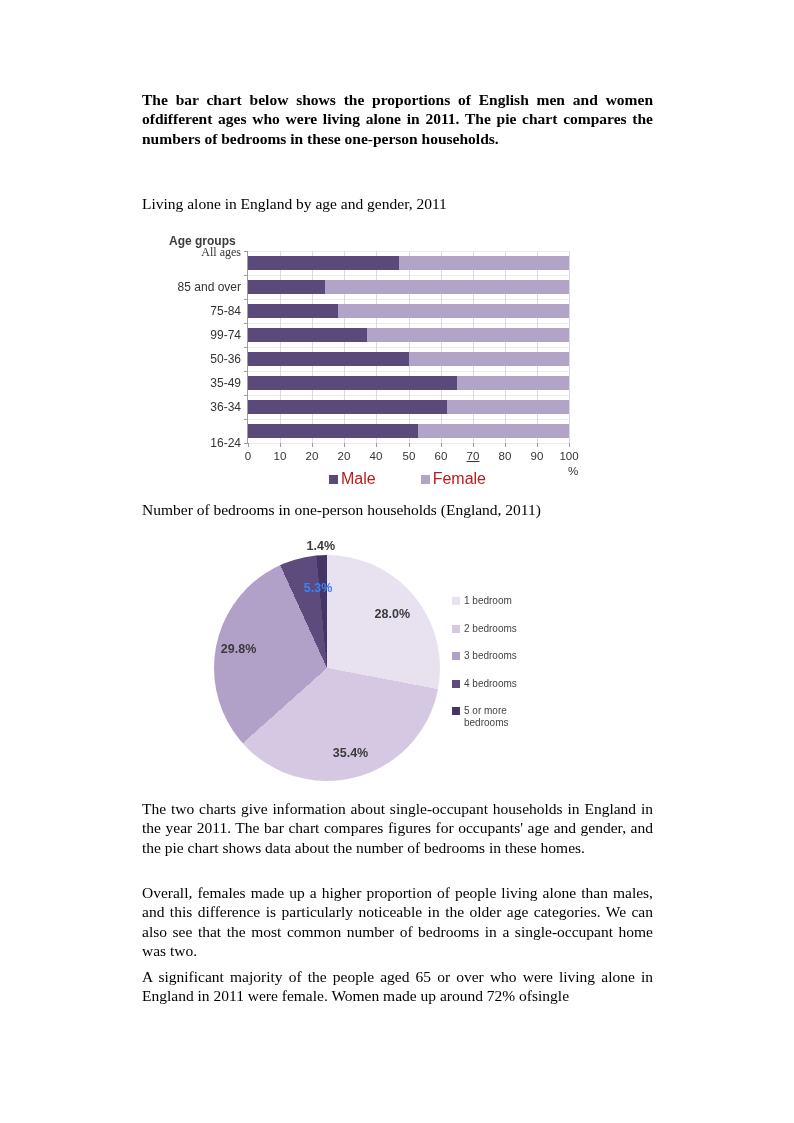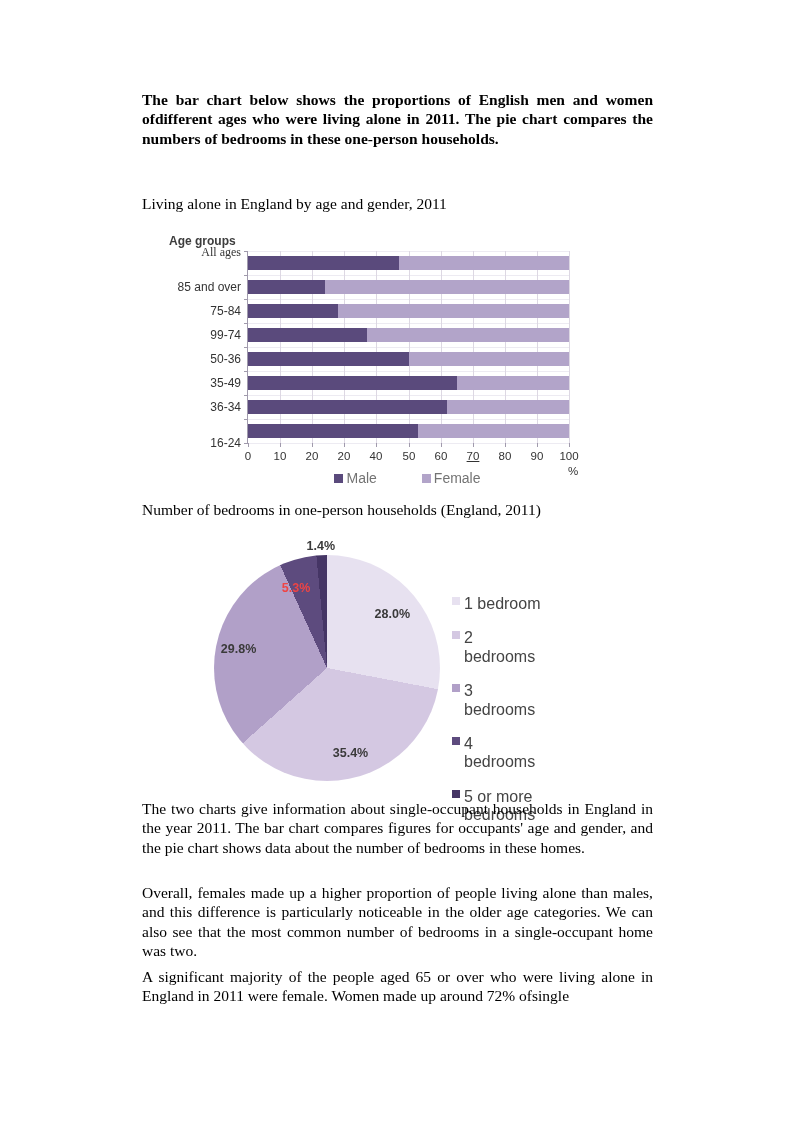"Male" .legend-item { color: #737373 -> #b91c1c; font-size: 14px -> 16px }
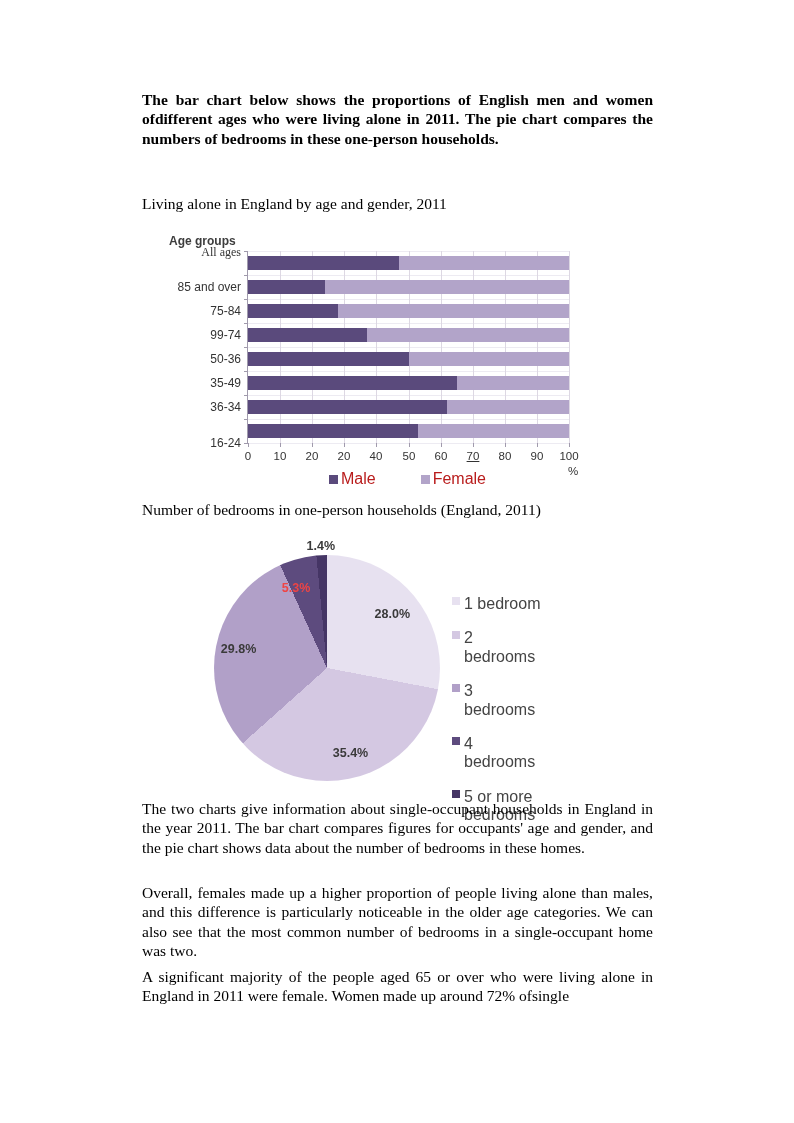"5.3%" div.pie-label { color: #ef4444 -> #3b82f6; left: 296px -> 318px }
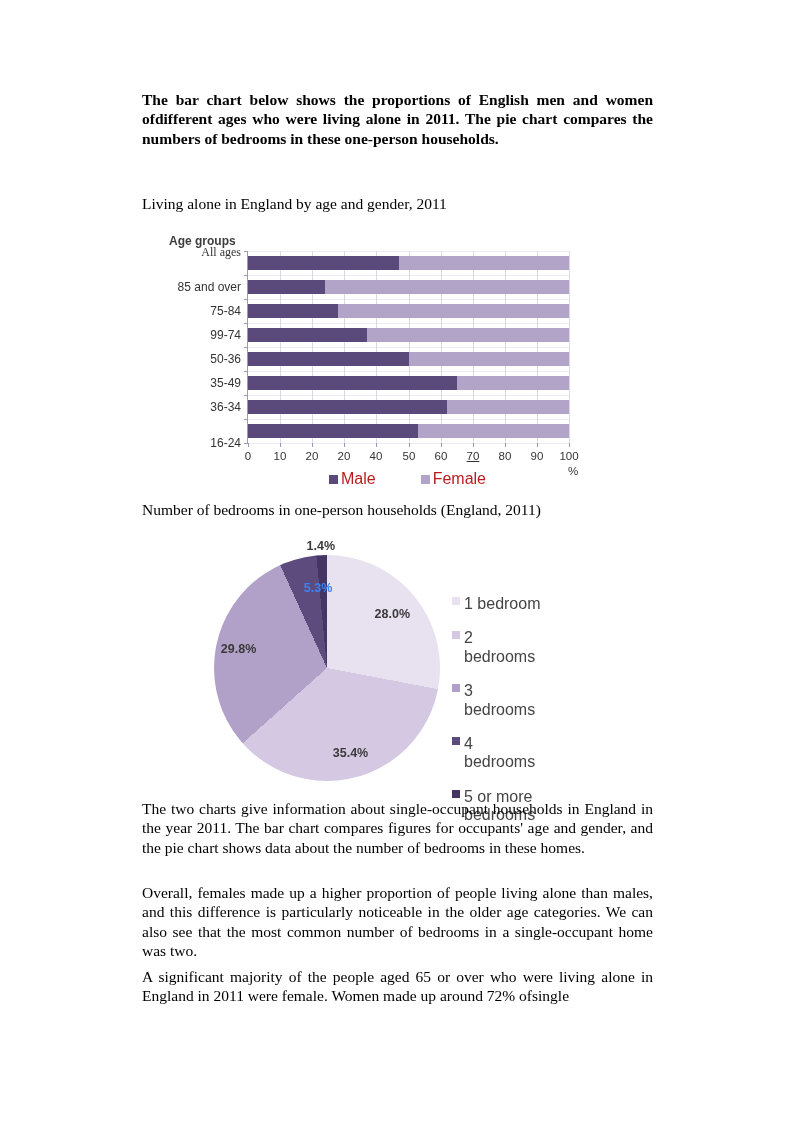"1 bedroom" .pie-legend-item { font-size: 16px -> 10px }
